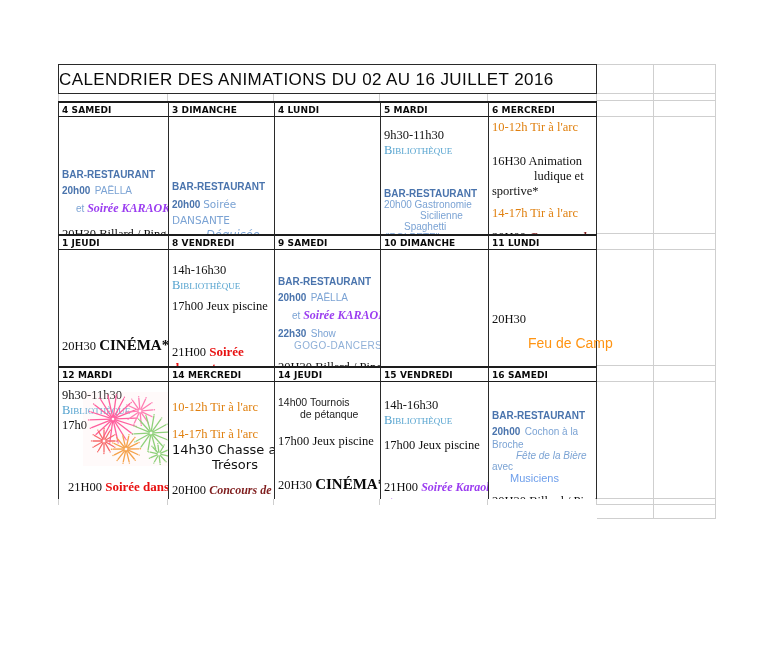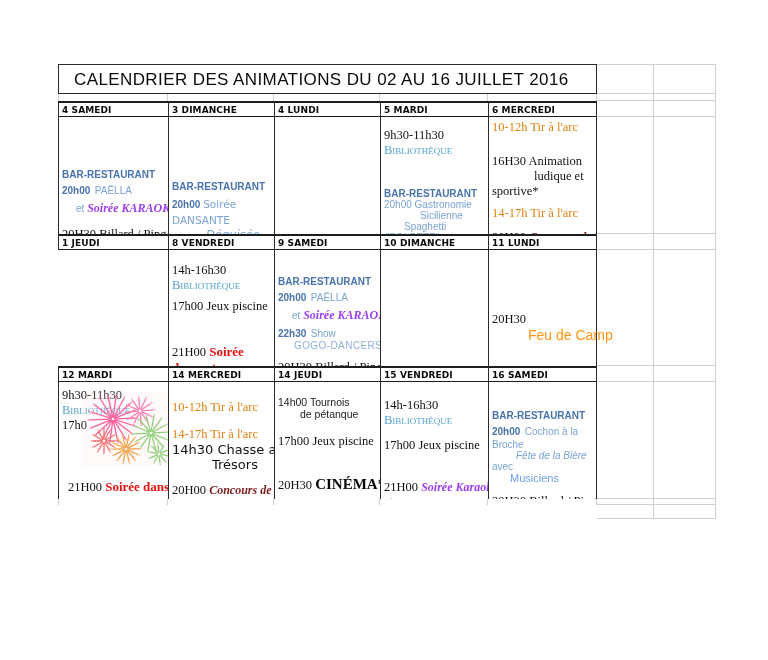"CALENDRIER DES ANIMATIONS DU 02" .title-cell { padding: 5px 0 0 15px -> 5px 0 0 0 }
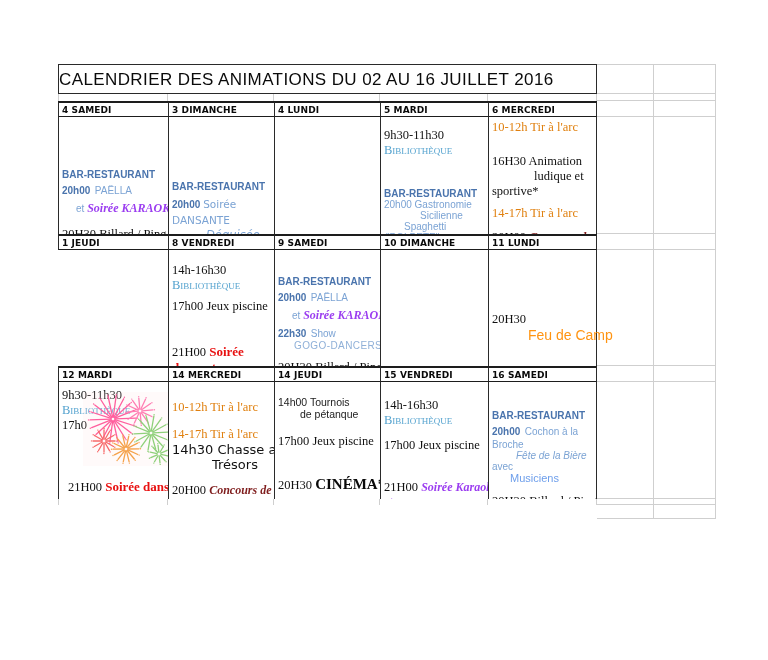"20H30 CINÉMA*" div.cc { html: none -> <div> <div><span>20H30 </span><span>CINÉMA*</span></div> </div> }
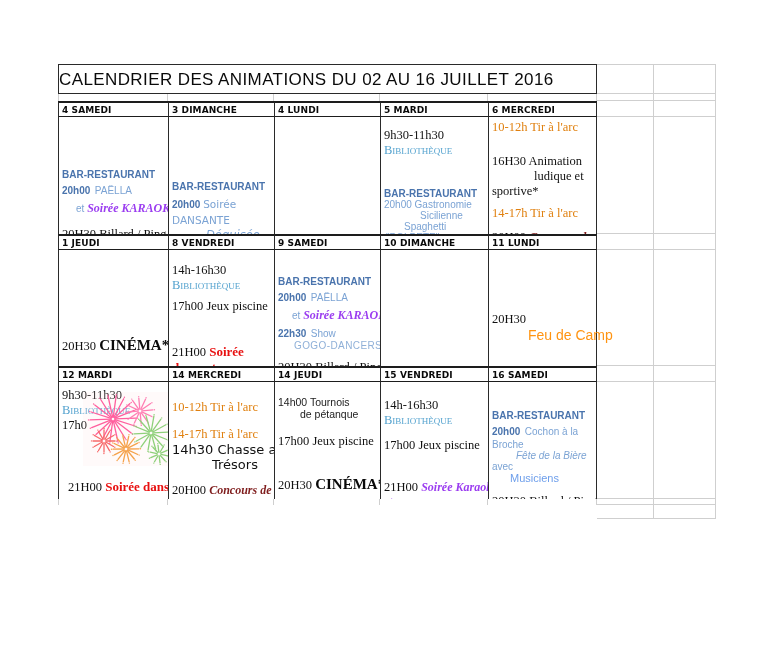"Feu de Camp" div.ln { margin-top: 0 -> 8px }
